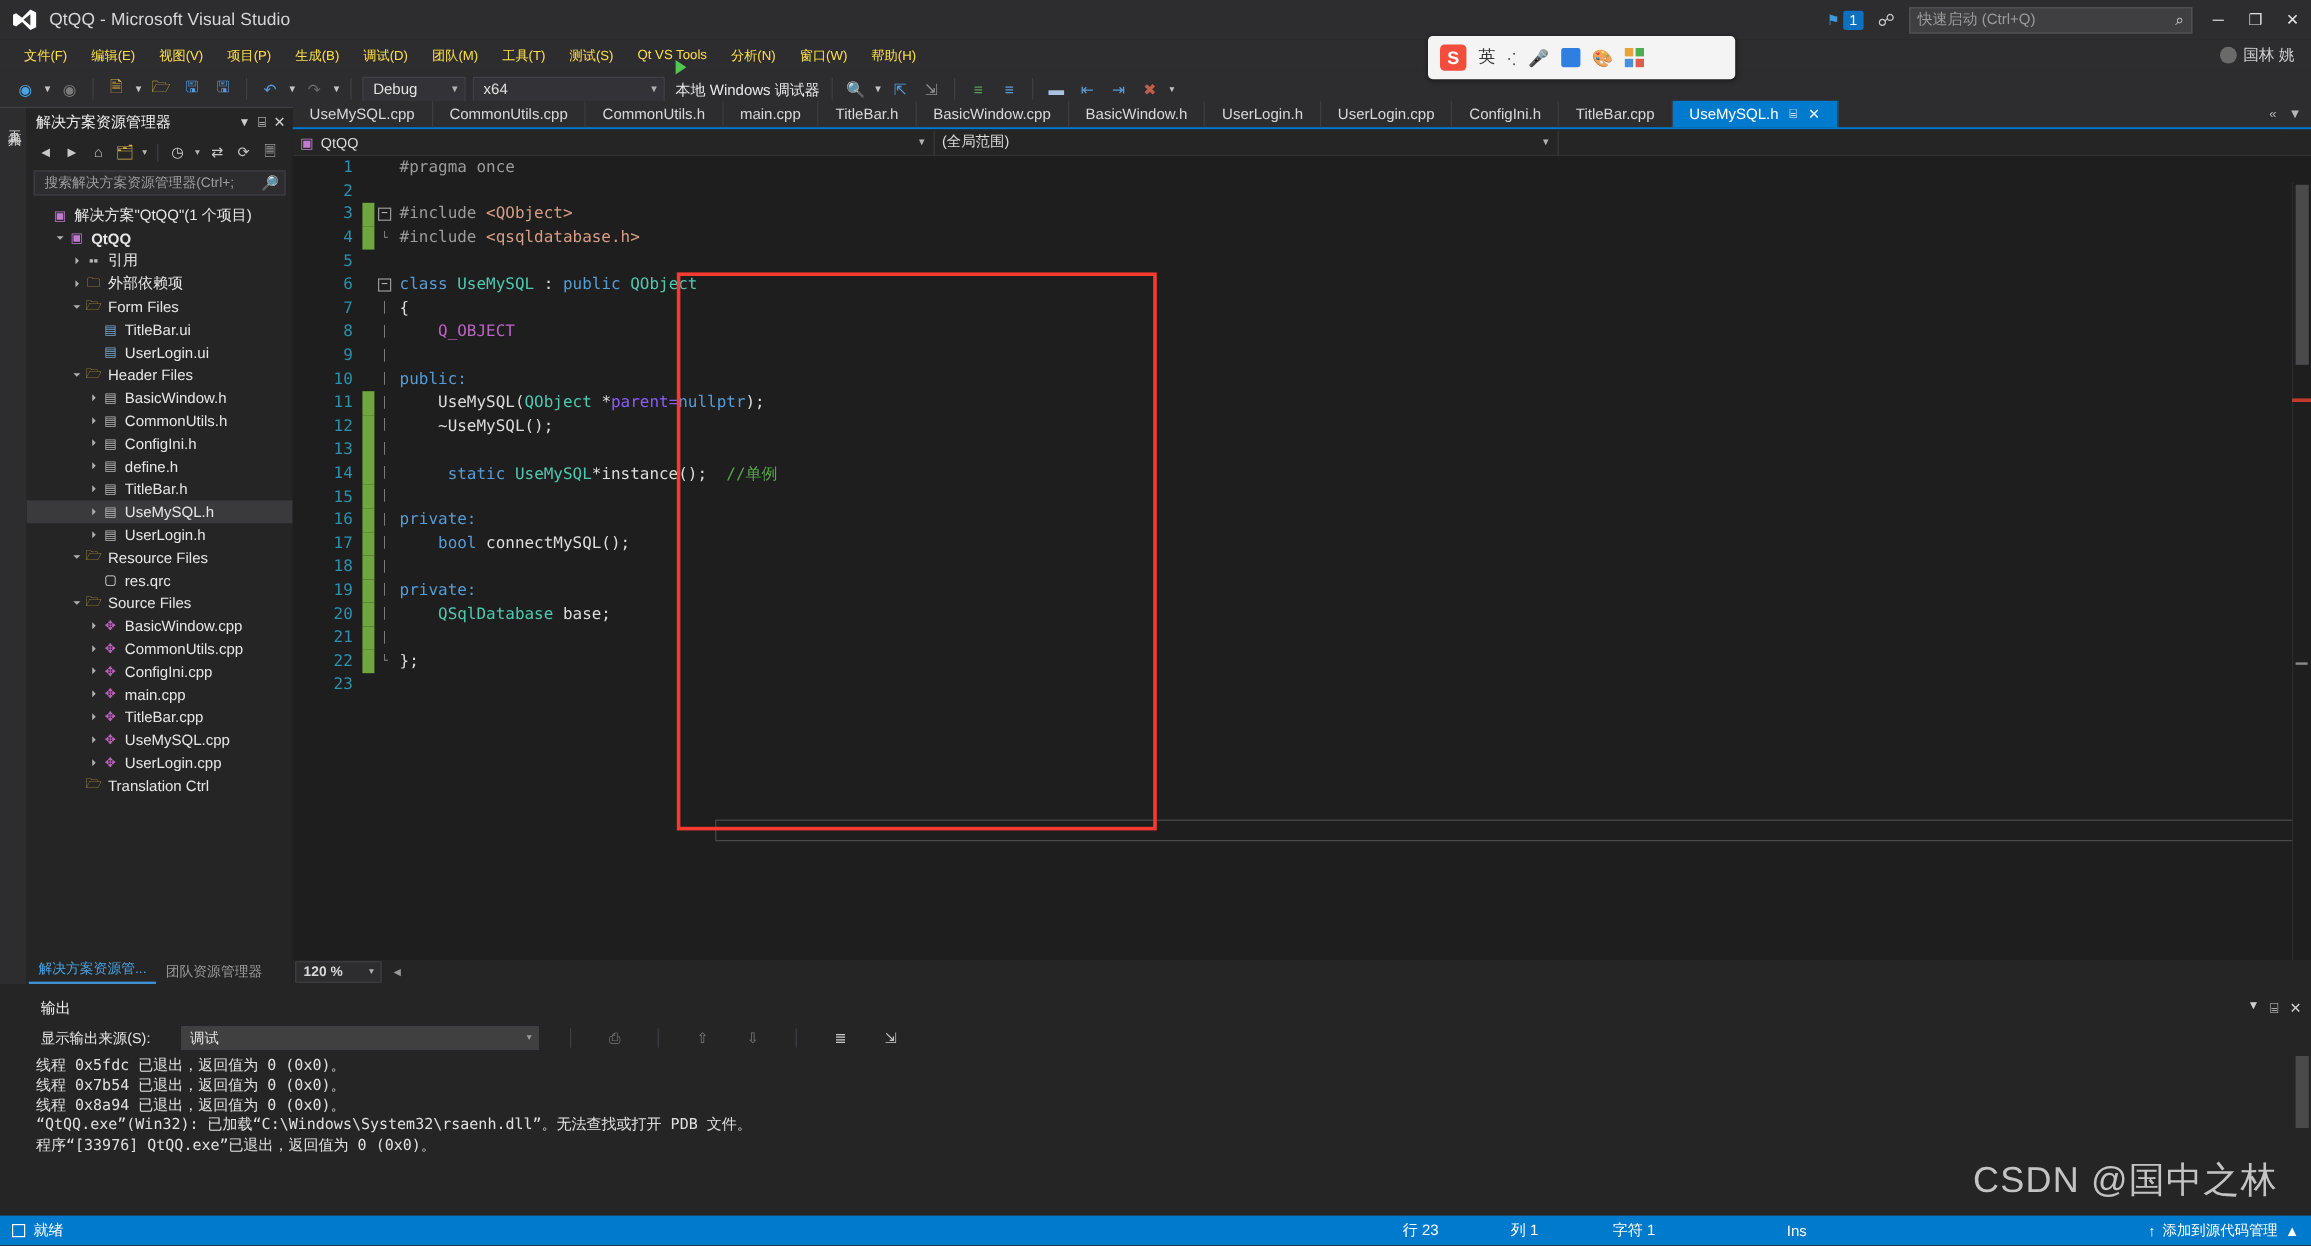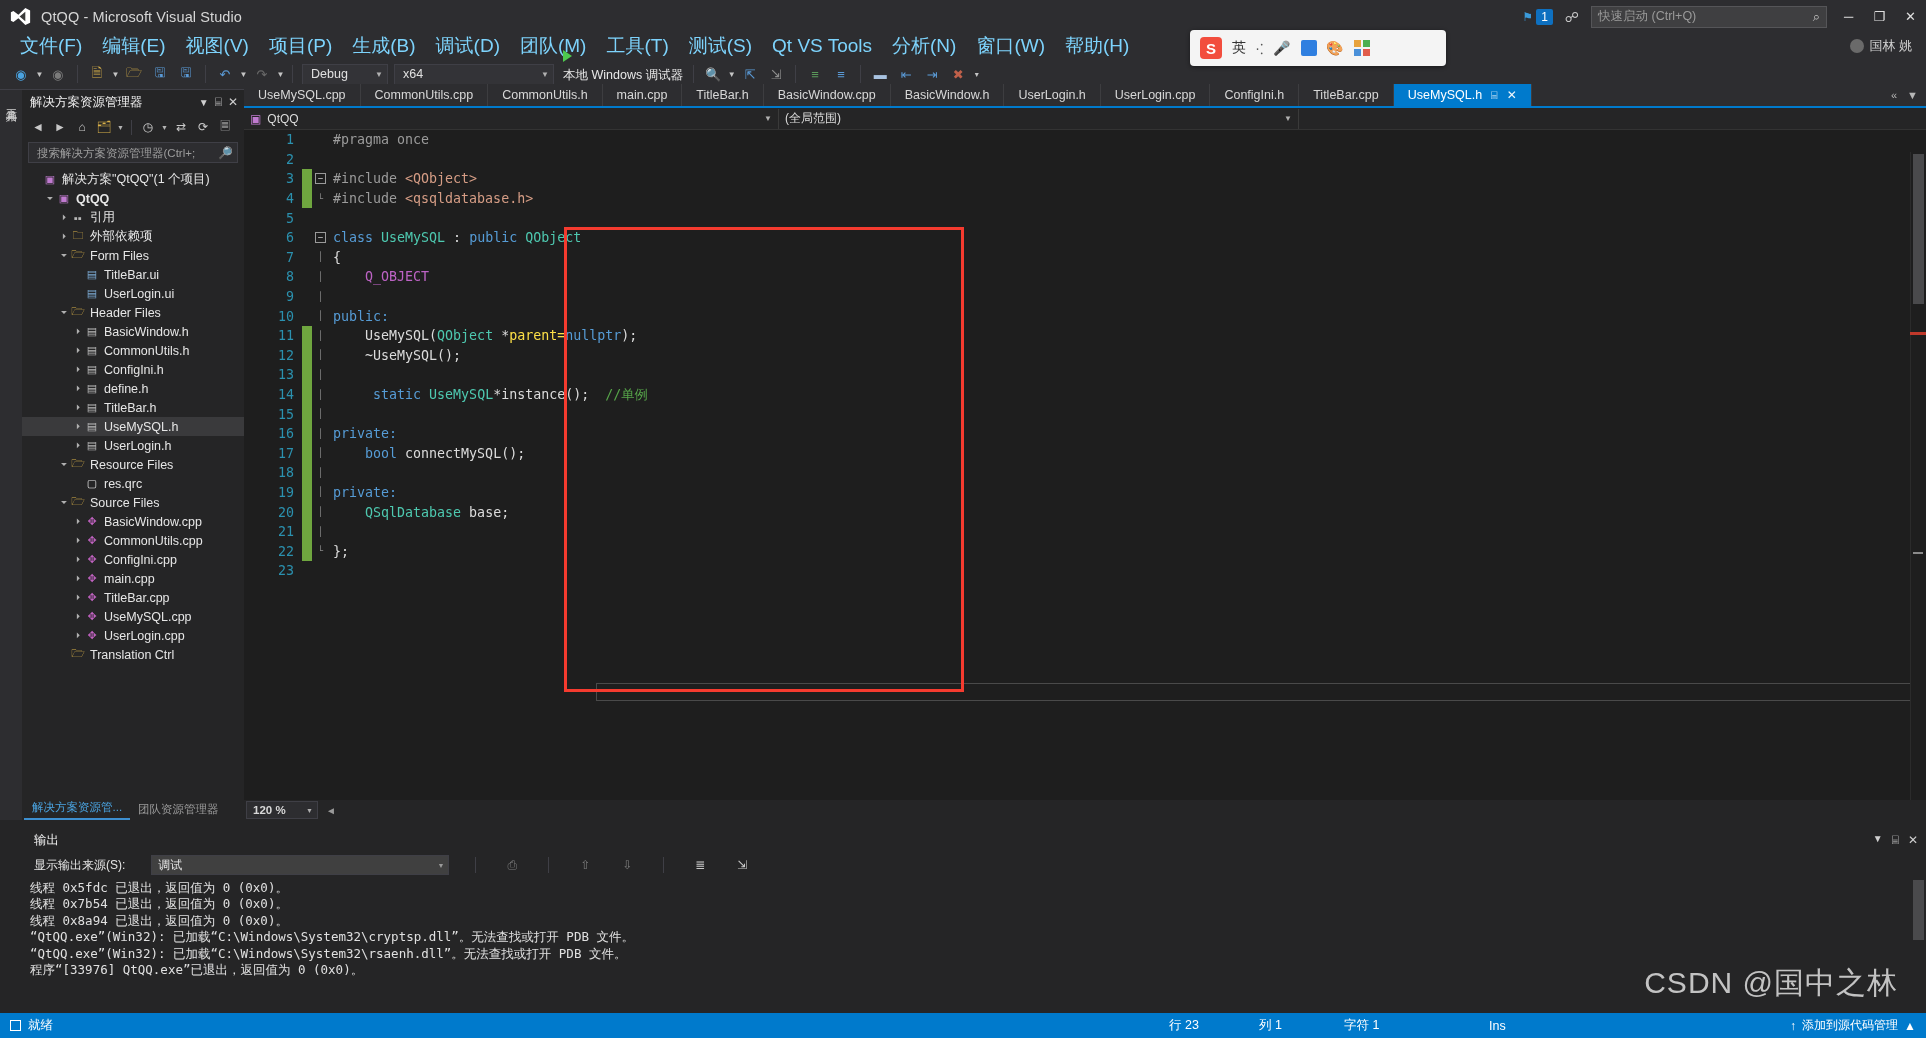"文件(F)" .menu-item { color: #7dd3fc -> #fde047; font-size: 19px -> 11px }
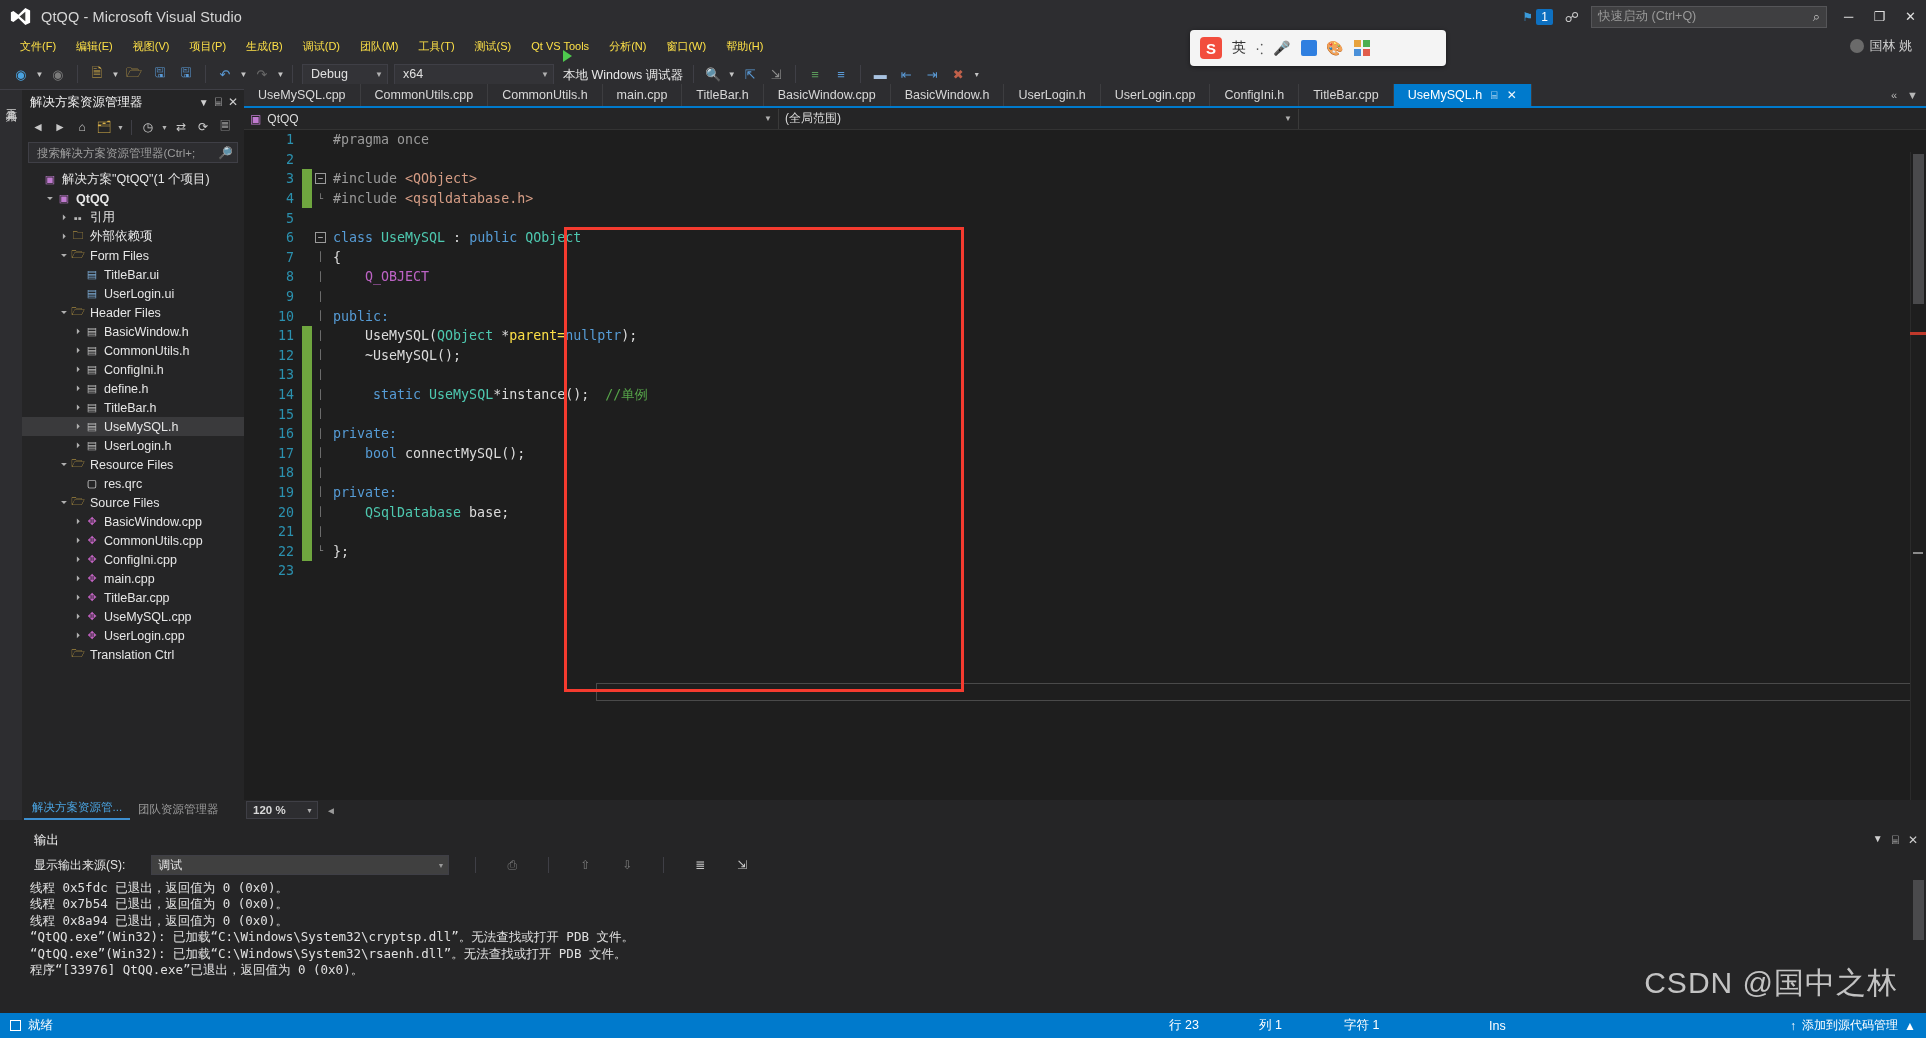"parent=" .c-param { color: #fde047 -> #8b5cf6 }
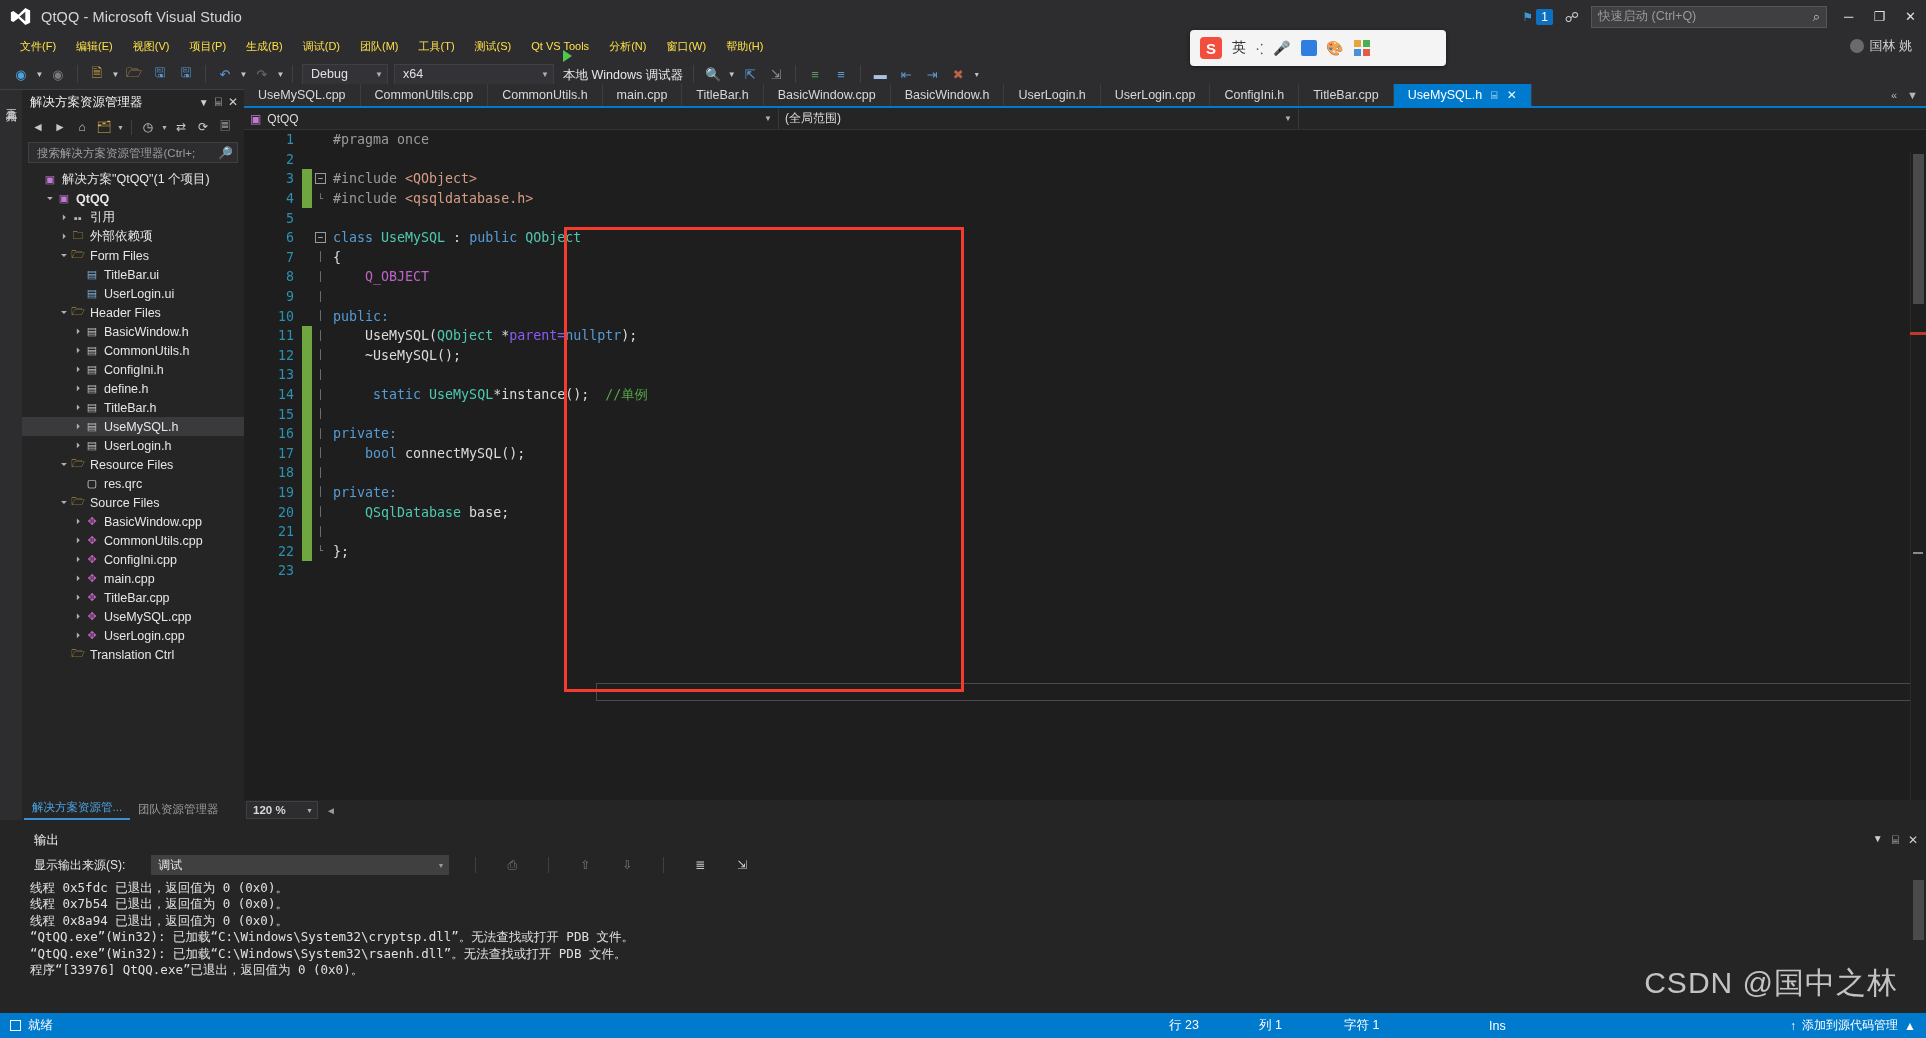"“QtQQ.exe”(Win32): 已加载“C:\Windows\System32\cryptsp.dll”。无法查找或打开" div.out-line { html: <div>“QtQQ.exe”(Win32): 已加载“C:\Windows\System32\cryptsp.dll”。无法查找或打开 PDB 文件。</div> -> none }
